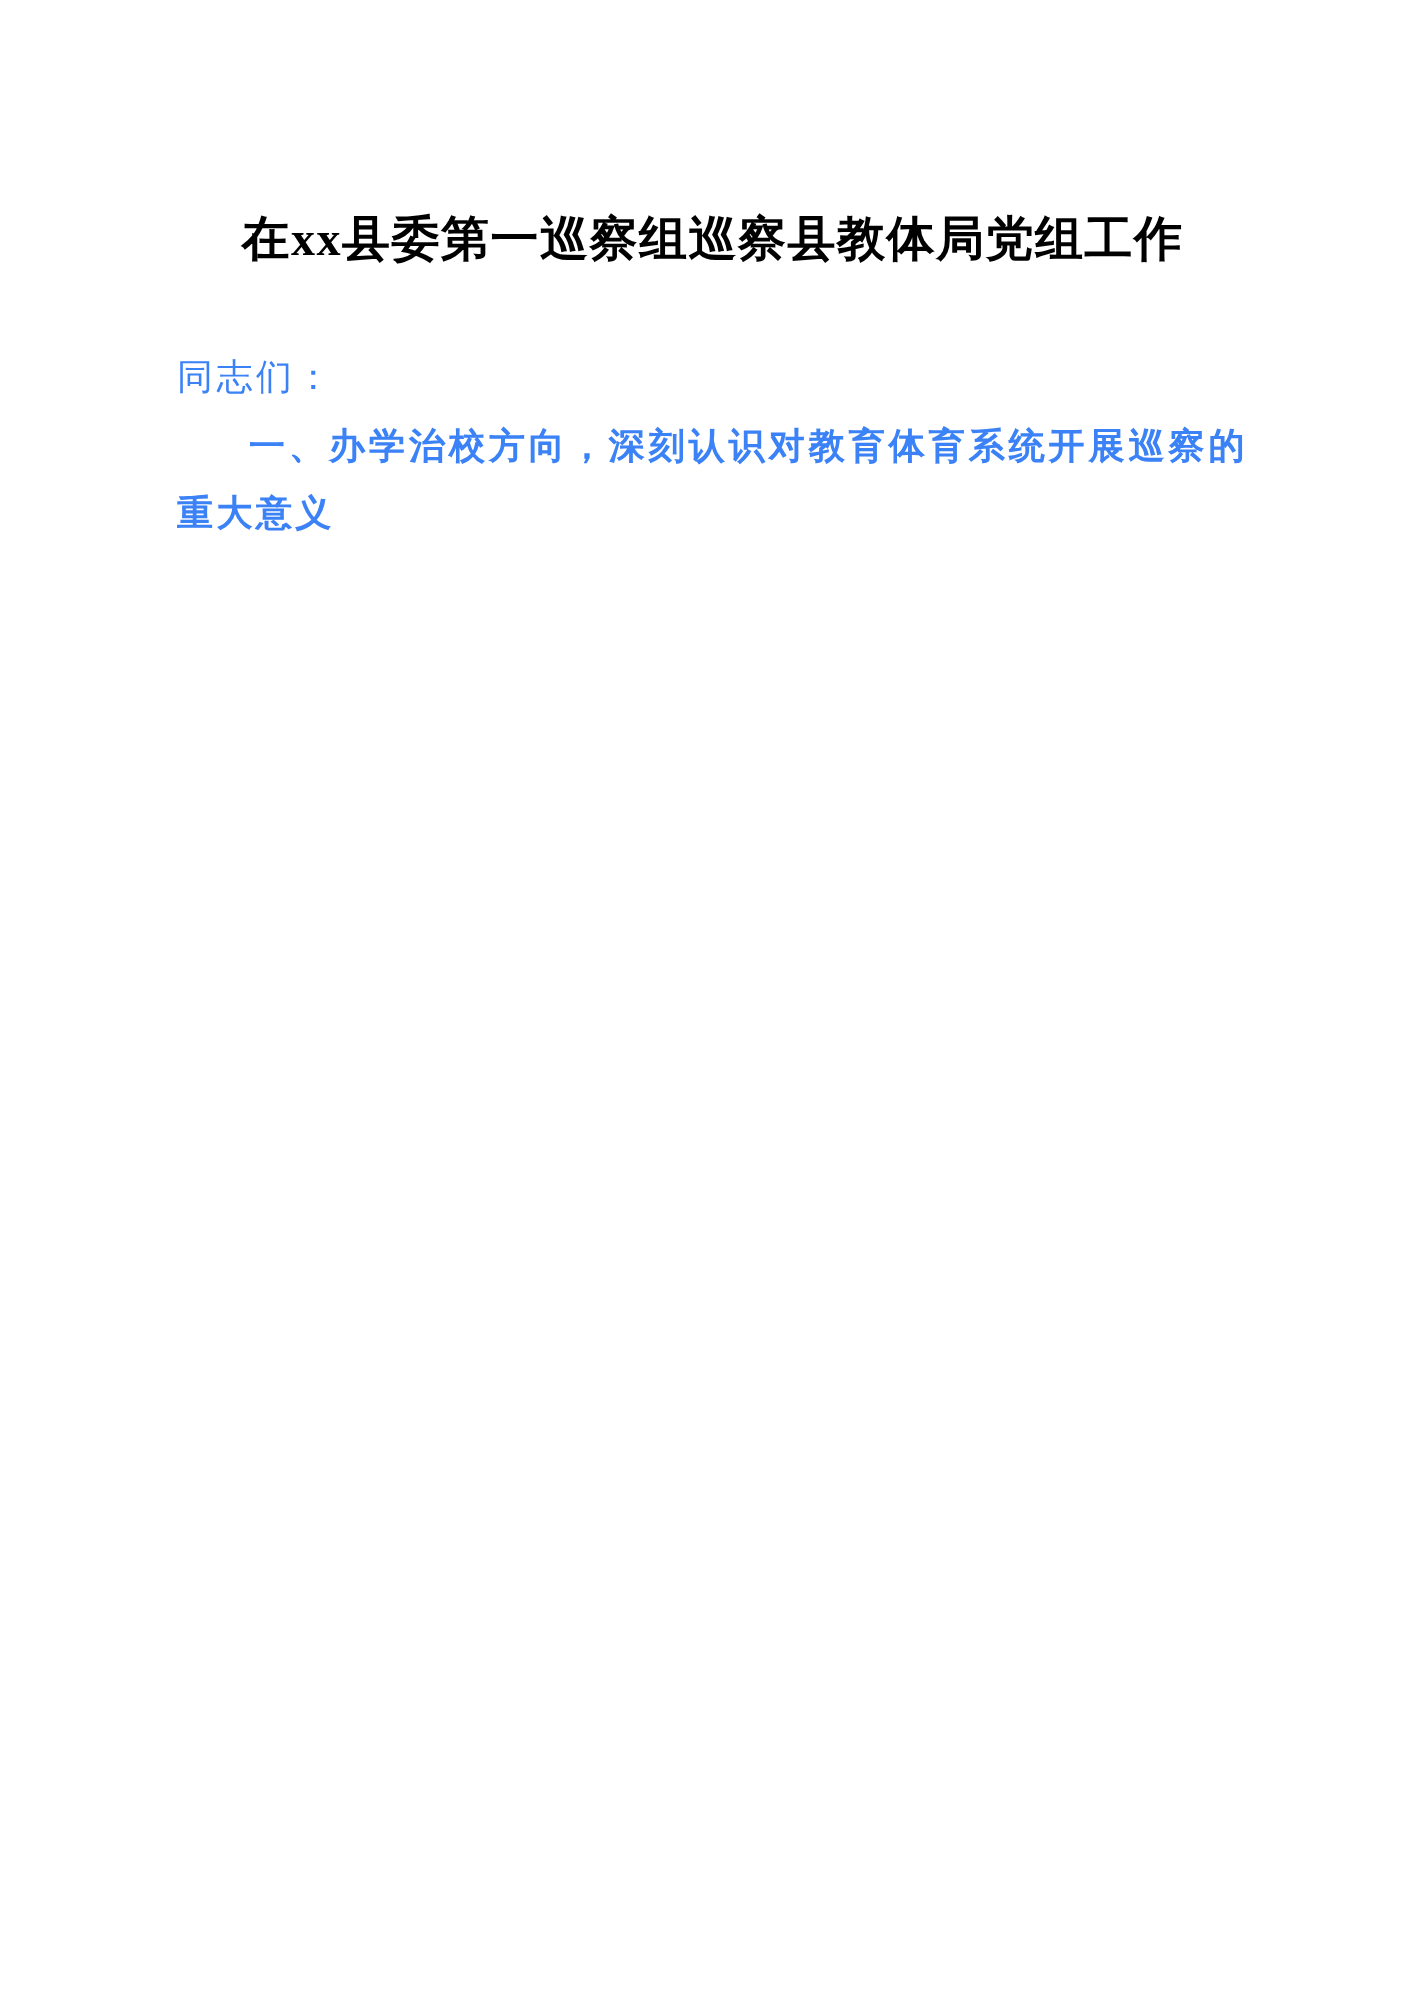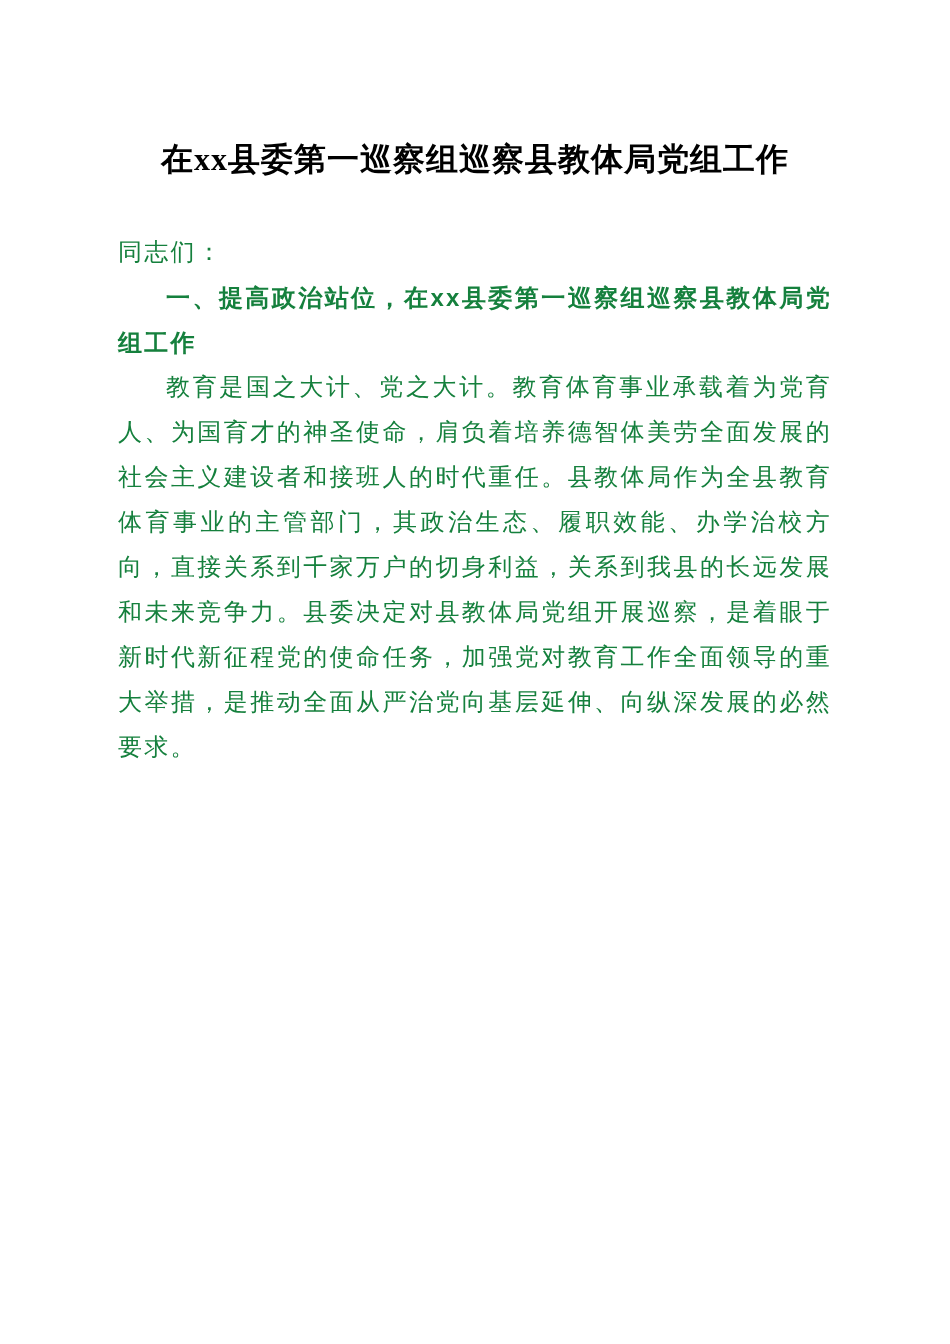"同志们：" .doc-body { color: #15803d -> #3b82f6 }
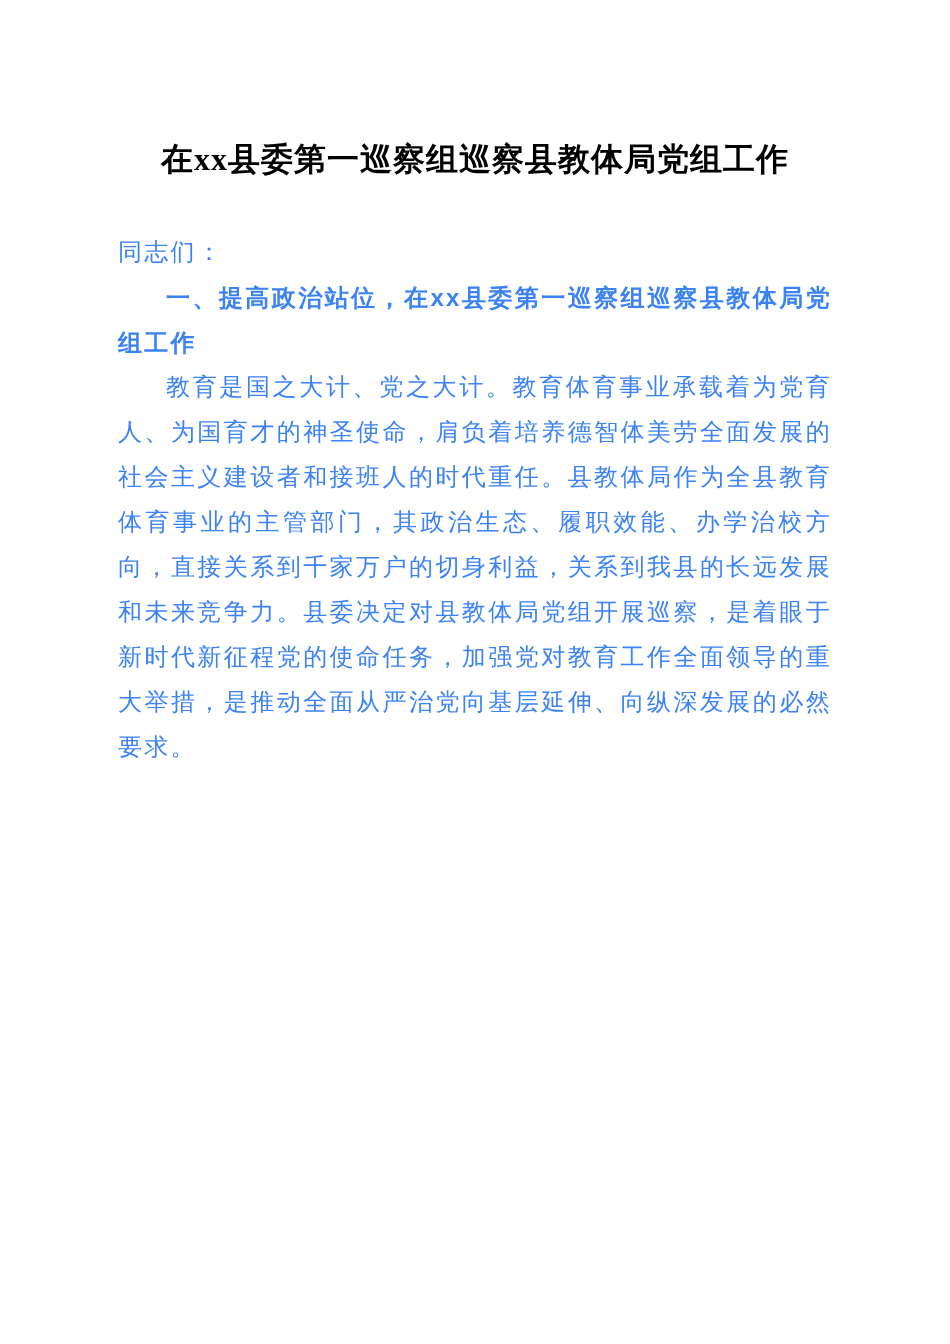"一、提高政治站位，在xx县委第一巡察组巡察县教体局党组工作" p.indent { text: 提高政治站位，在xx县委第一巡察组巡察县教体局党组工作 -> 办学治校方向，深刻认识对教育体育系统开展巡察的重大意义 }
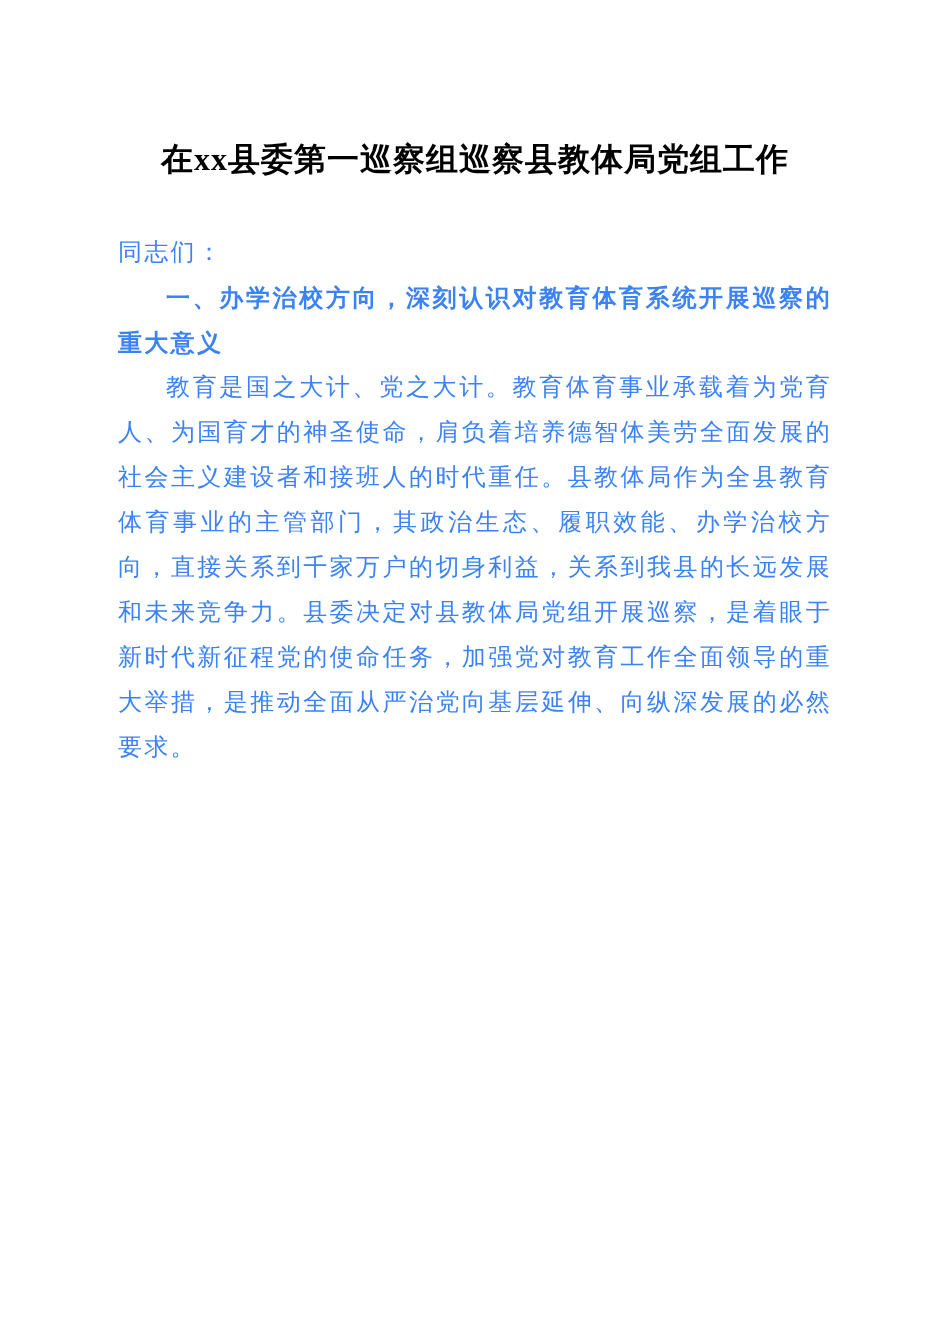"教育是国之大计、党之大计。教育体育事业承载着为党育人、为国育才的神圣使命，肩负着" p.indent { html: <p>教育是国之大计、党之大计。教育体育事业承载着为党育人、为国育才的神圣使命，肩负着培养德智体美劳全面发展的社会主义建设者和接班人的时代重任。县教体局作为全县教育体育事业的主管部门，其政治生态、履职效能、办学治校方向，直接关系到千家万户的切身利益，关系到我县的长远发展和未来竞争力。县委决定对县教体局党组开展巡察，是着眼于新时代新征程党的使命任务，加强党对教育工作全面领导的重大举措，是推动全面从严治党向基层延伸、向纵深发展的必然要求。</p> -> none }
